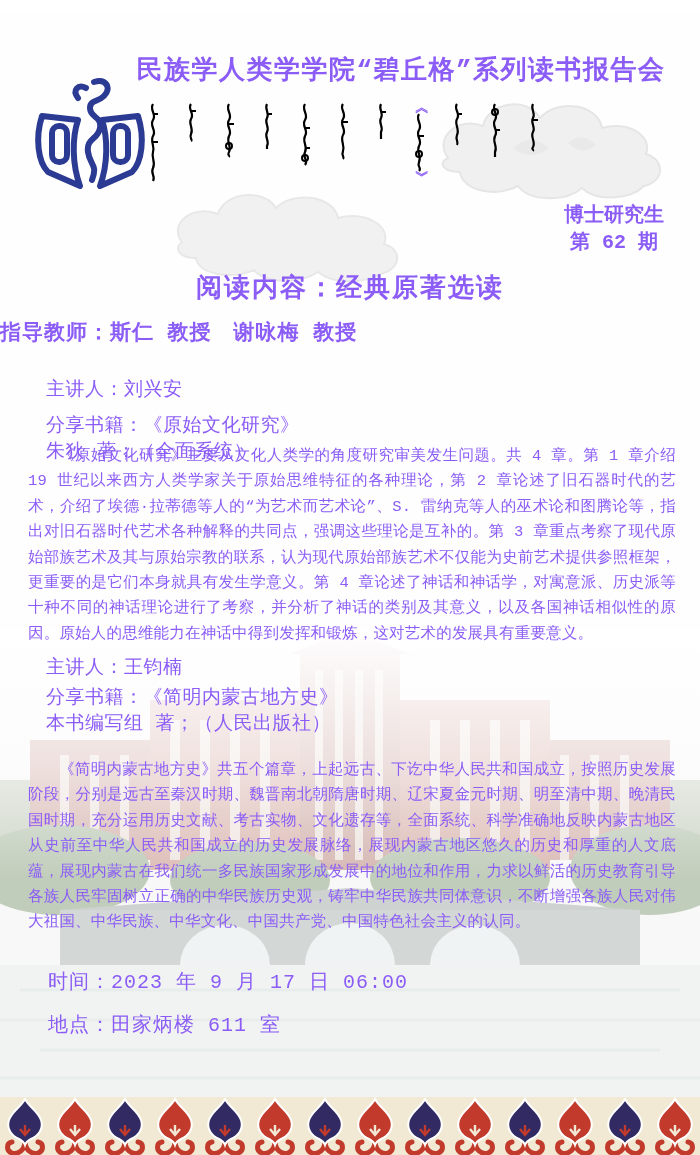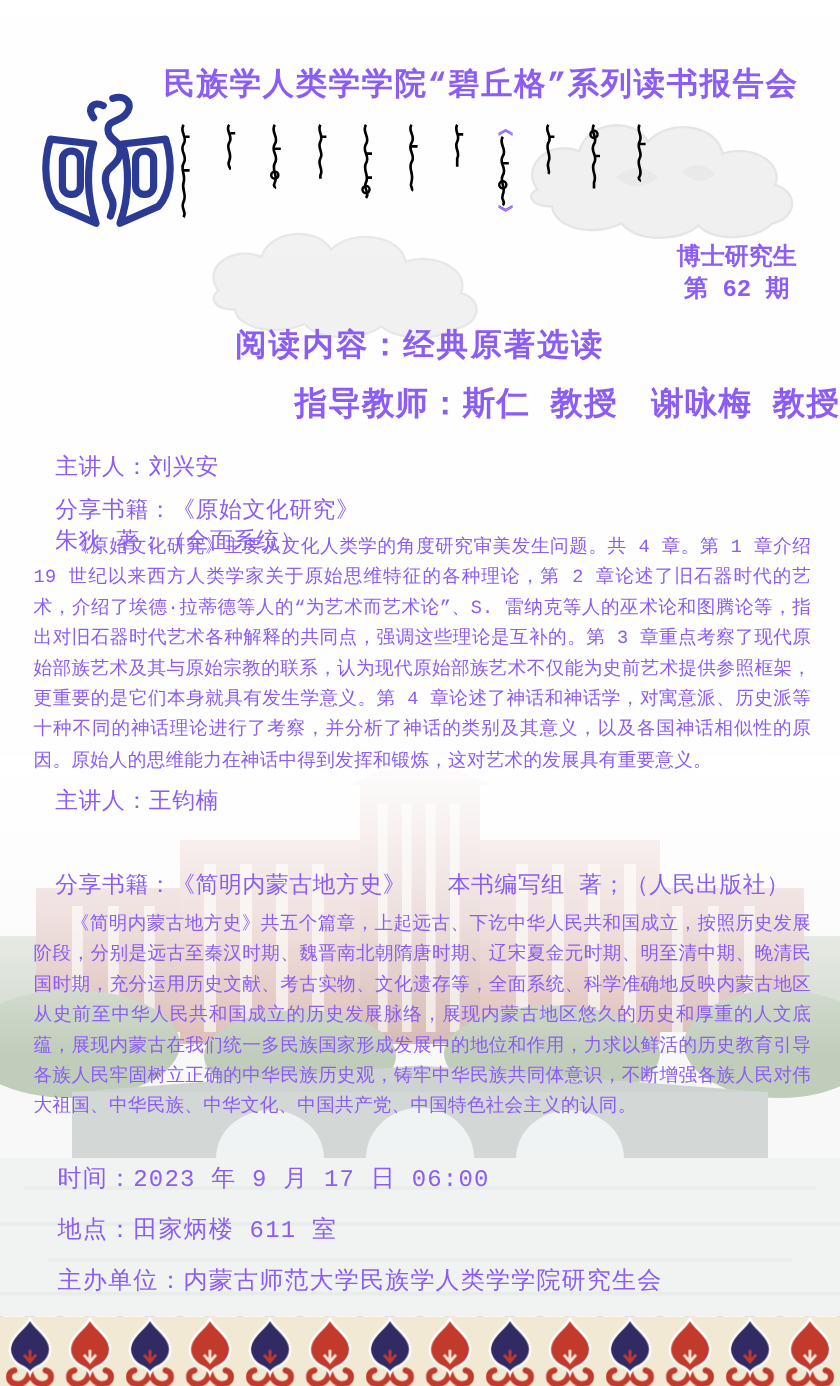"指导教师：斯仁 教授 谢咏梅 教授" .h-advisor { font-size: 27px -> 21px; text-align: right -> left }
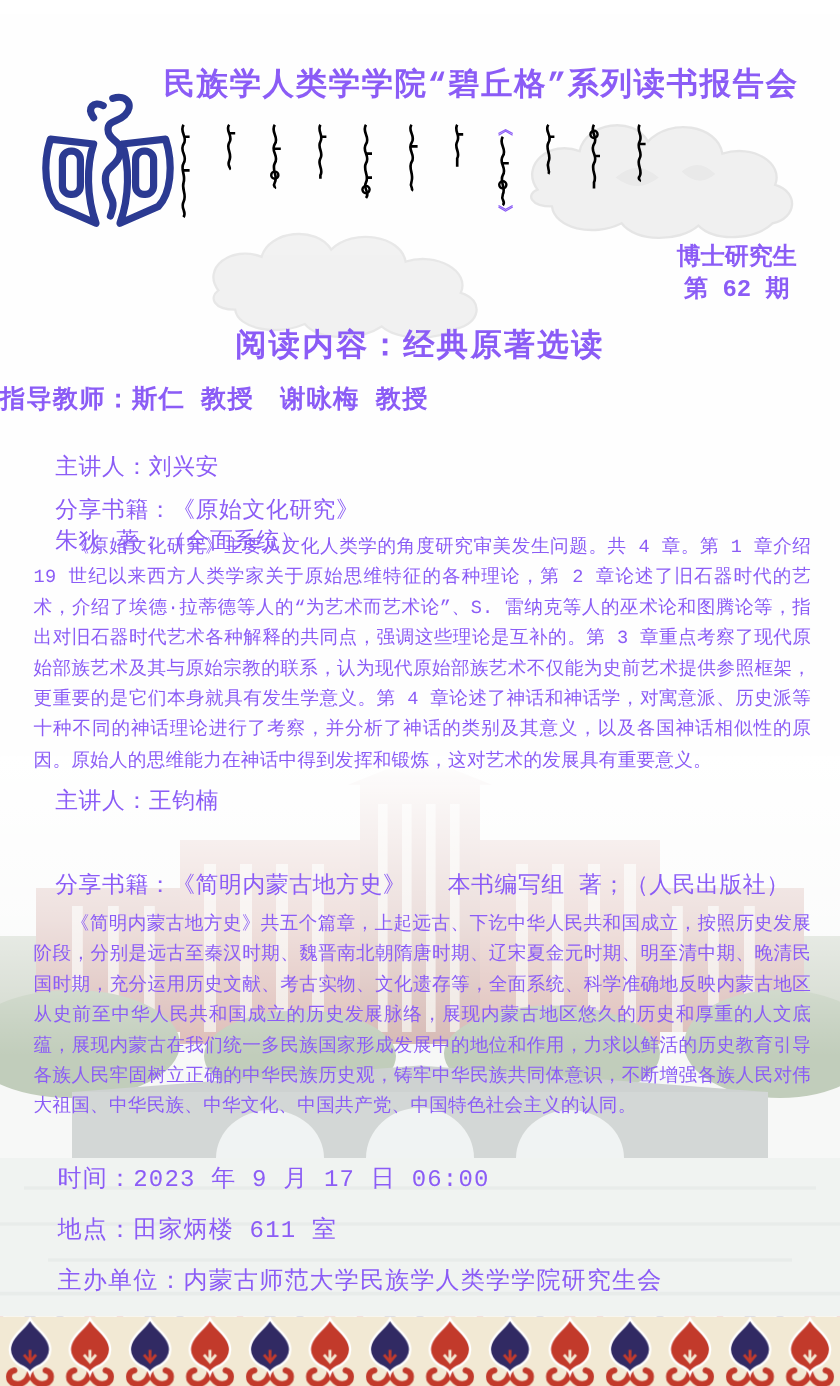"分享书籍：《简明内蒙古地方史》" .s2-book { flex-direction: none -> column; top: 712px -> 672px }
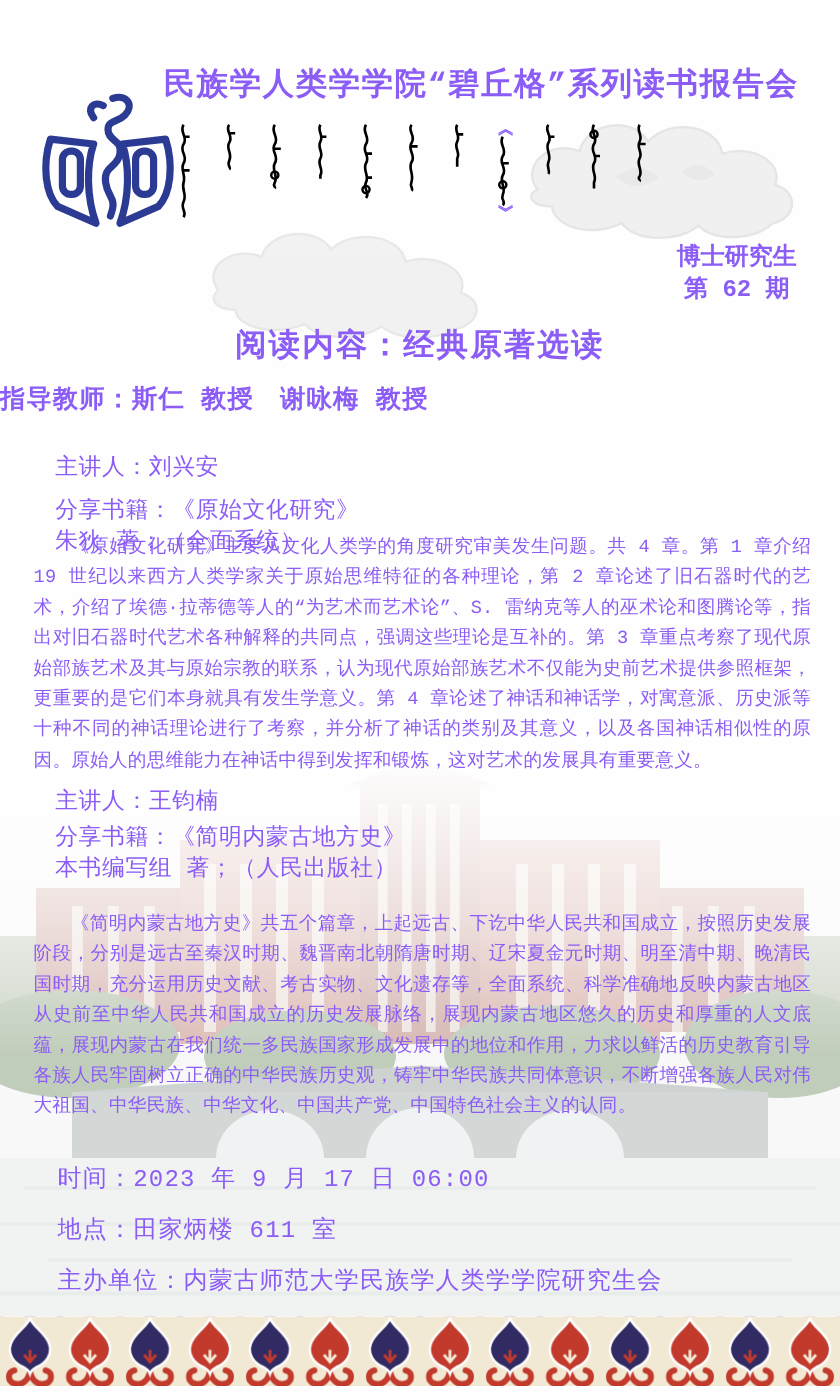"主办单位：内蒙古师范大学民族学人类学学院研究生会" div.info { html: <div>主办单位：内蒙古师范大学民族学人类学学院研究生会</div> -> none }
